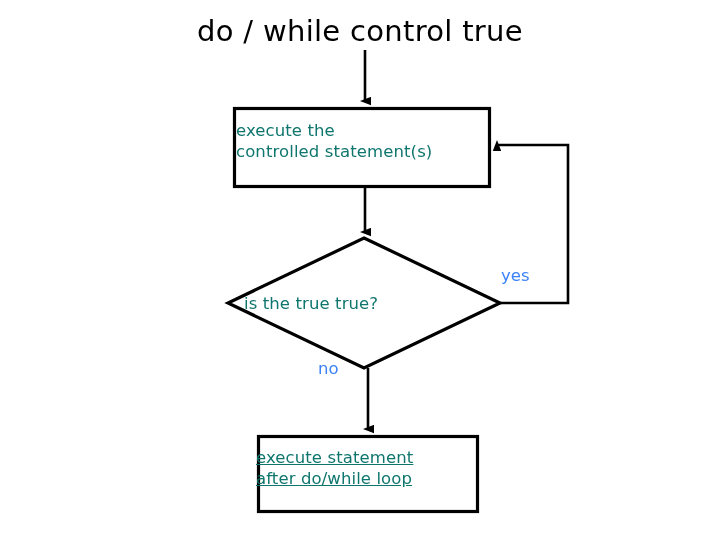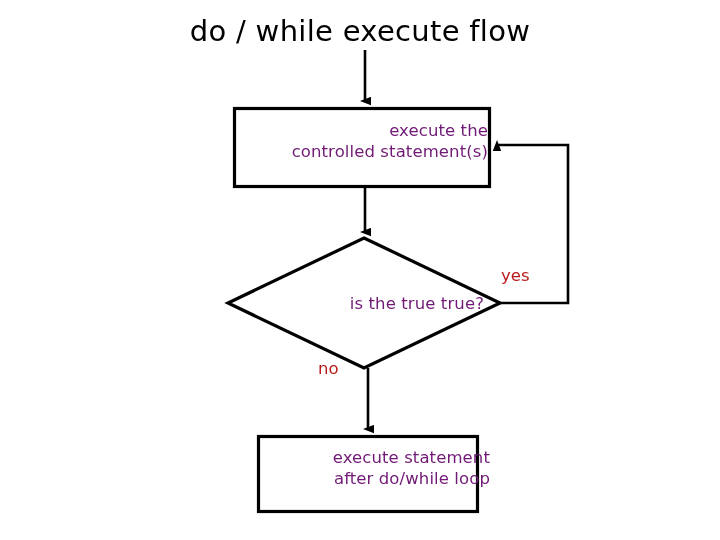"do / while execute flow" div { text: execute flow -> control true }
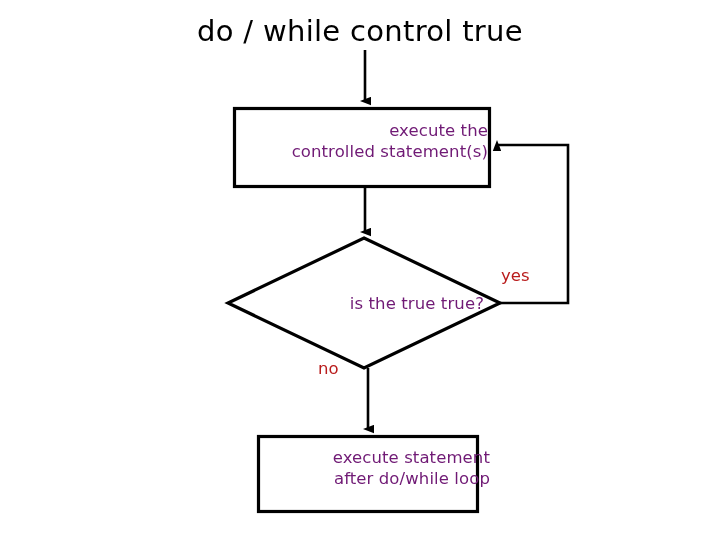"execute the" .node-text { color: #701a75 -> #0f766e; text-align: right -> left }
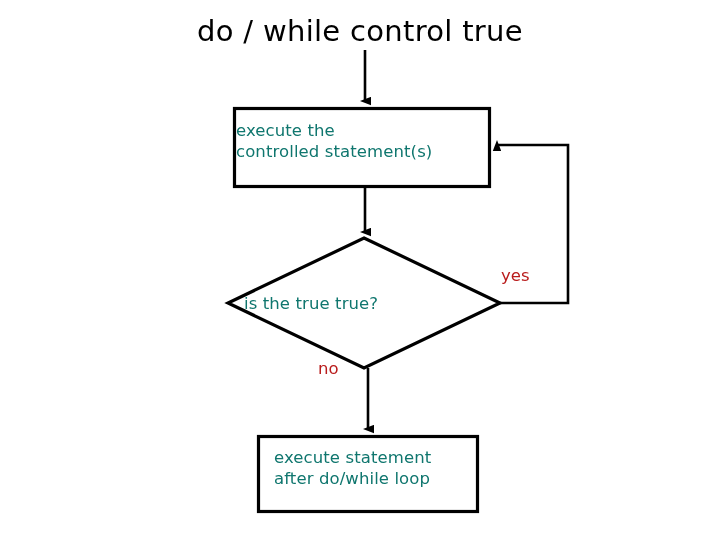"yes" .edge-label { color: #b91c1c -> #3b82f6 }
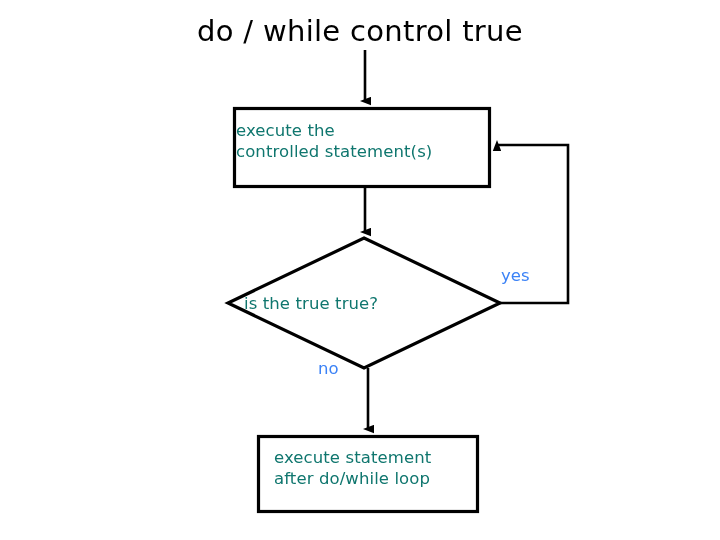"execute statement" #exit-box-label { left: 274px -> 256px; text-decoration: none -> underline }
